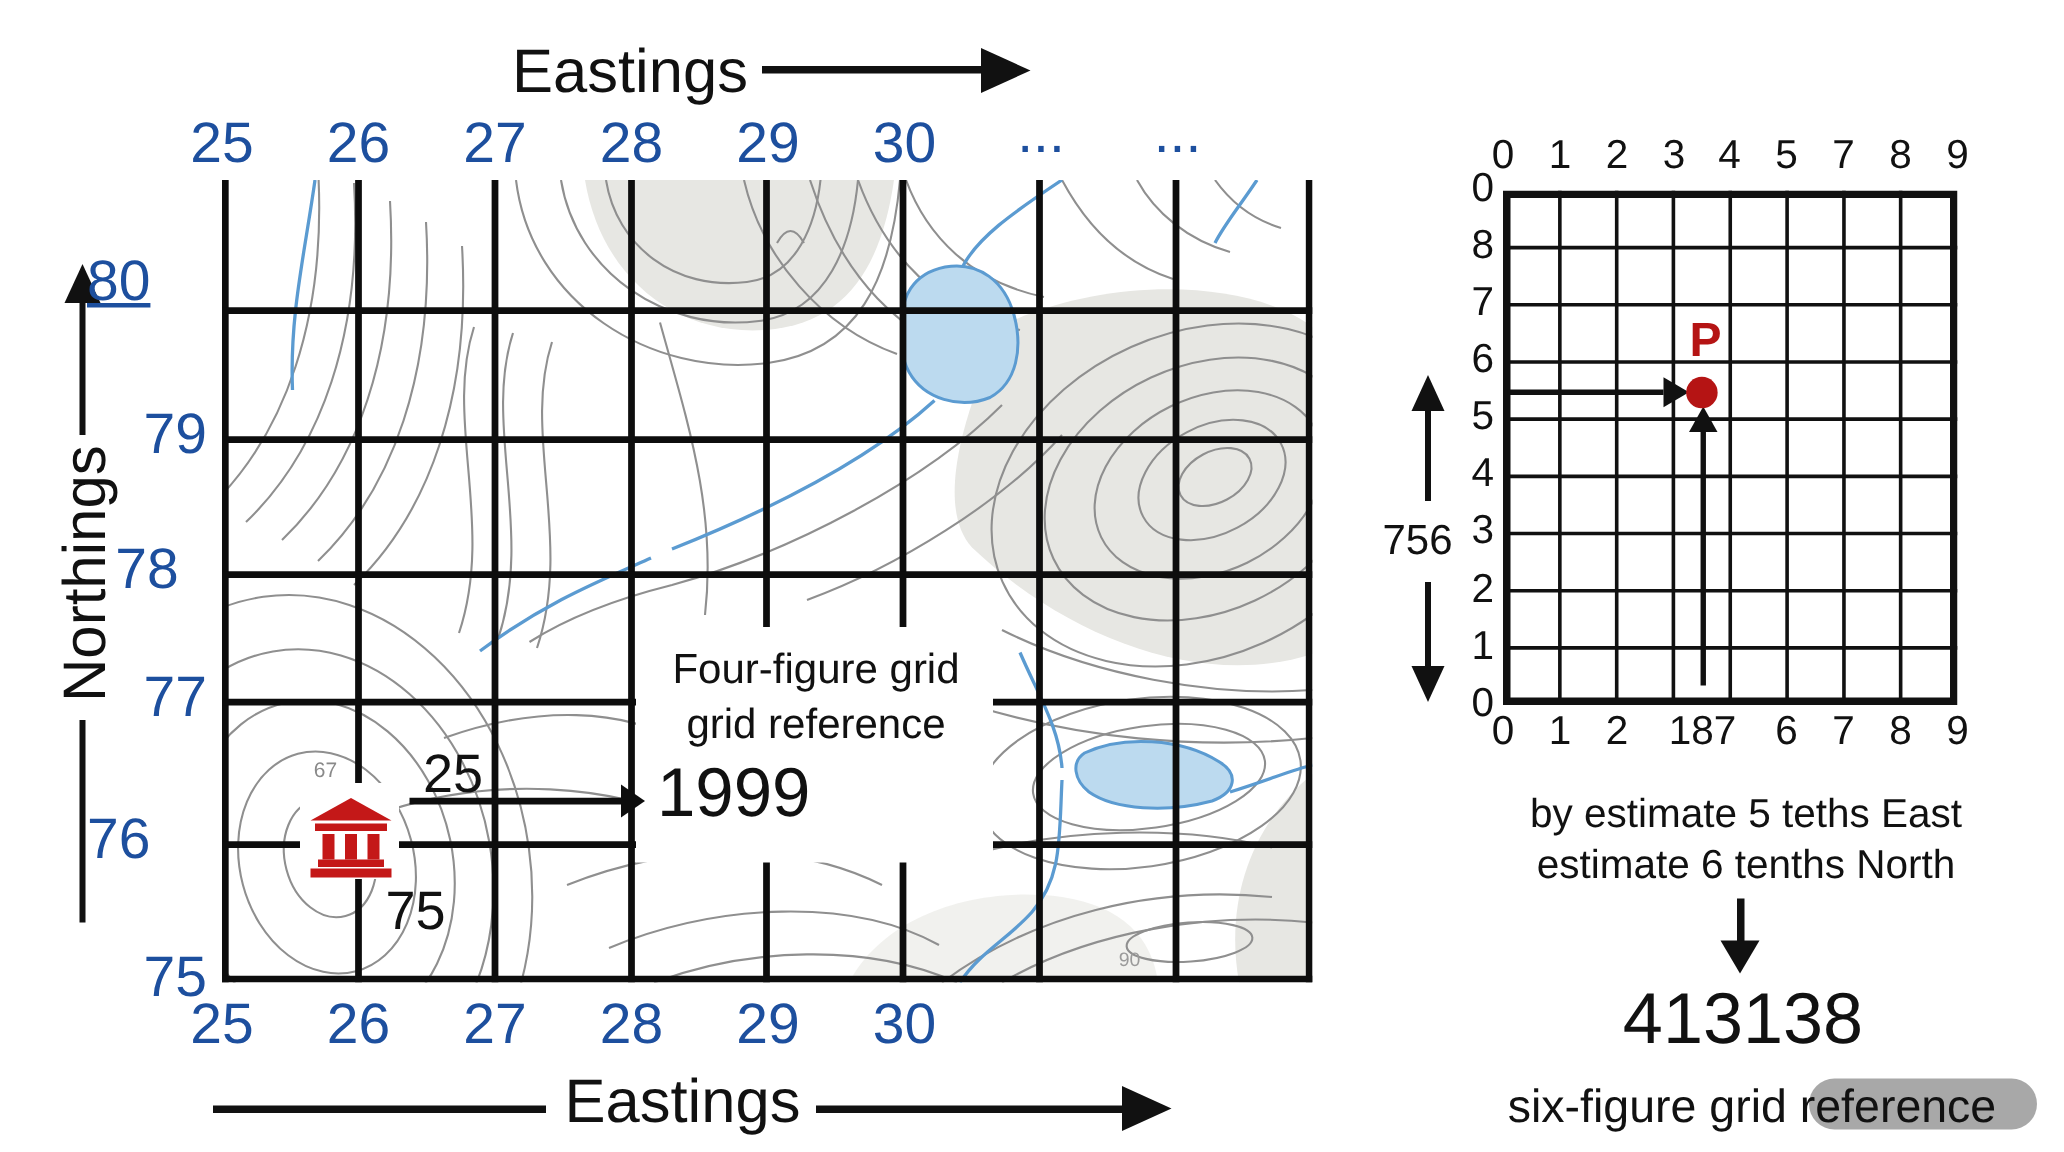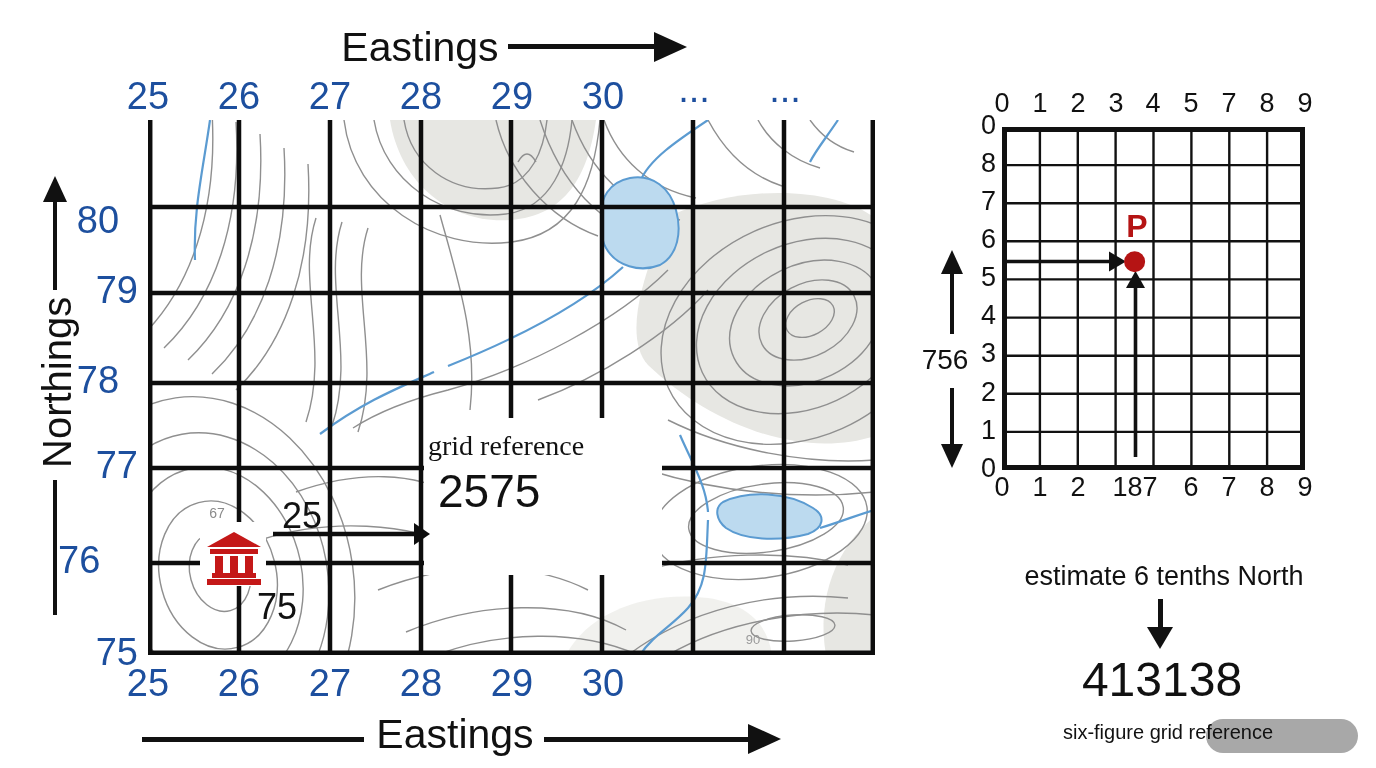"80" span.lbl { text-align: center -> left; text-decoration: none -> underline; top: 201px -> 169px }
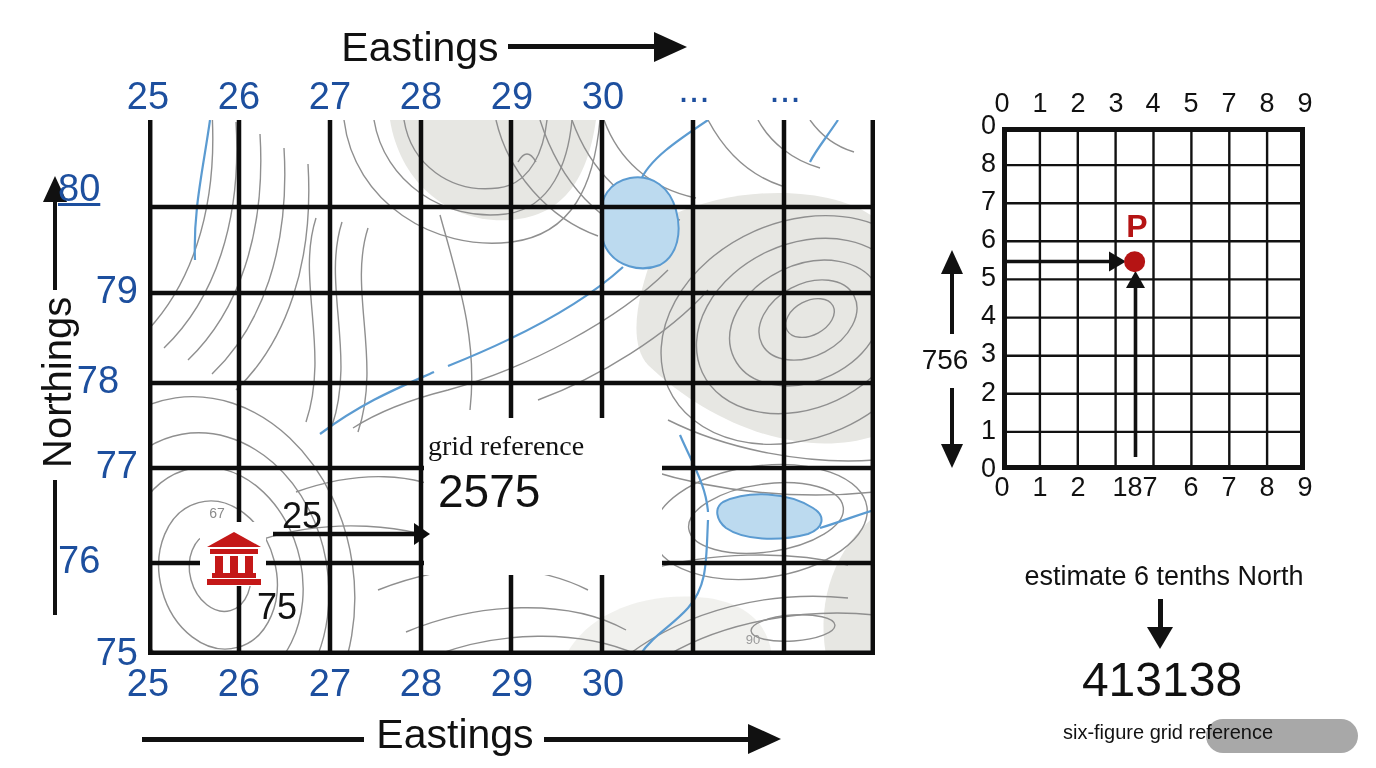"Four-figure grid" div.f28 { html: none -> <div>Four-figure grid</div> }
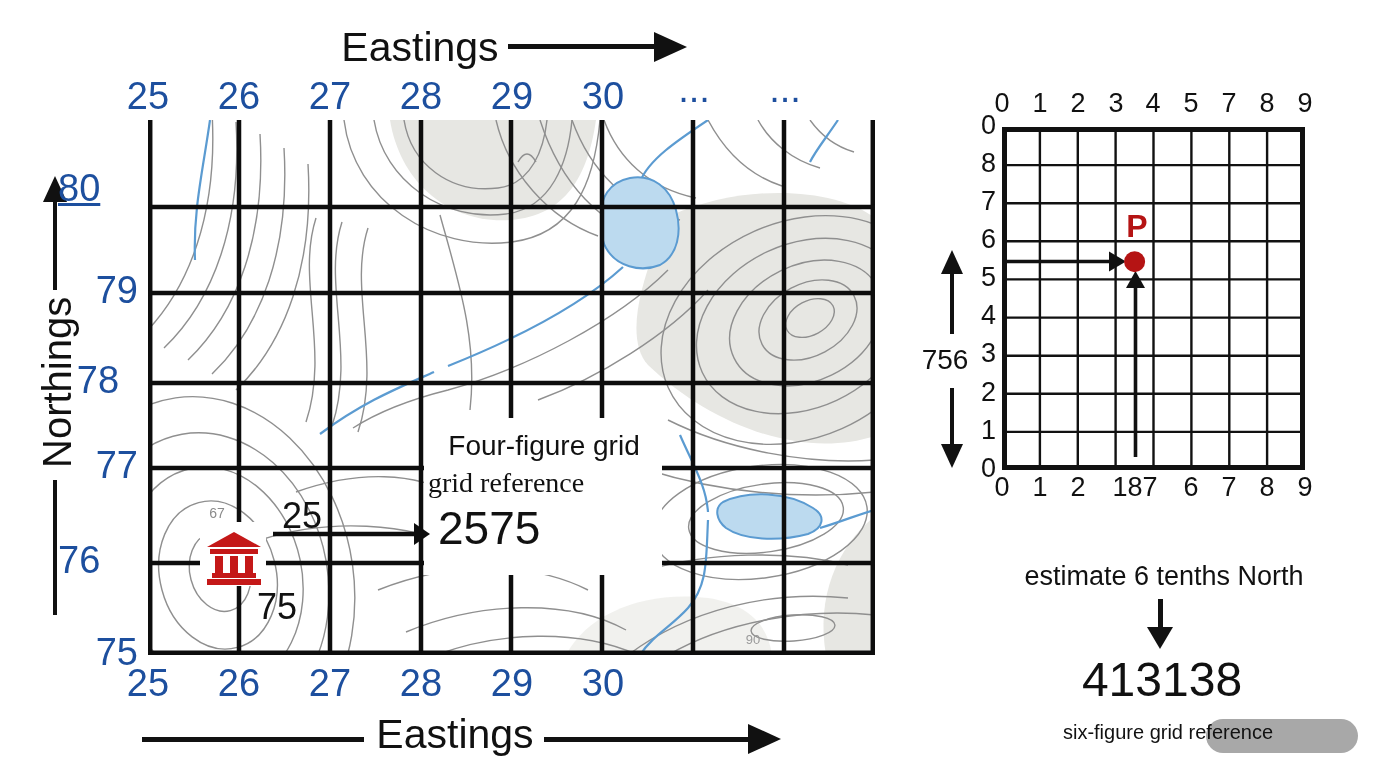"grid reference" div.f28 { font-family: Liberation Serif, serif -> none; text-align: none -> center }
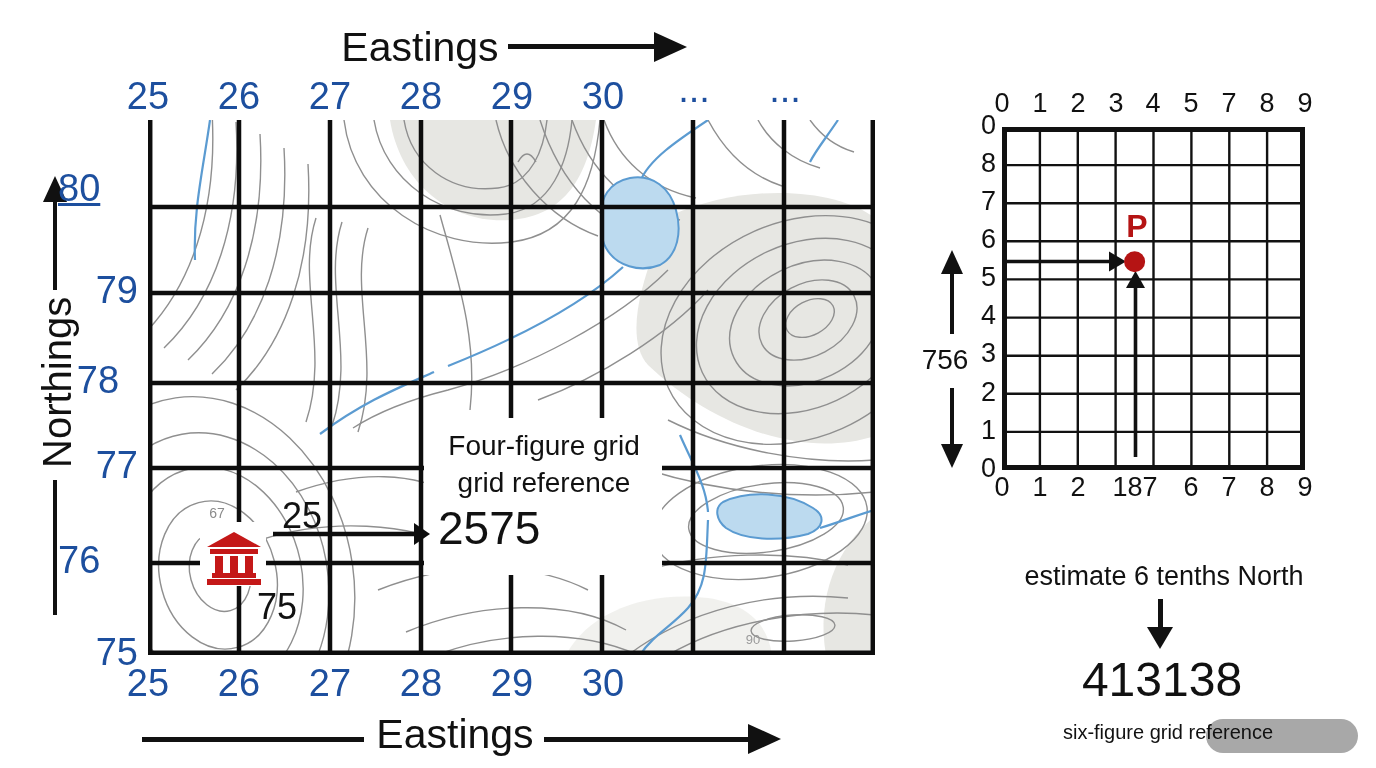"2575" div { text: 2575 -> 1999 }
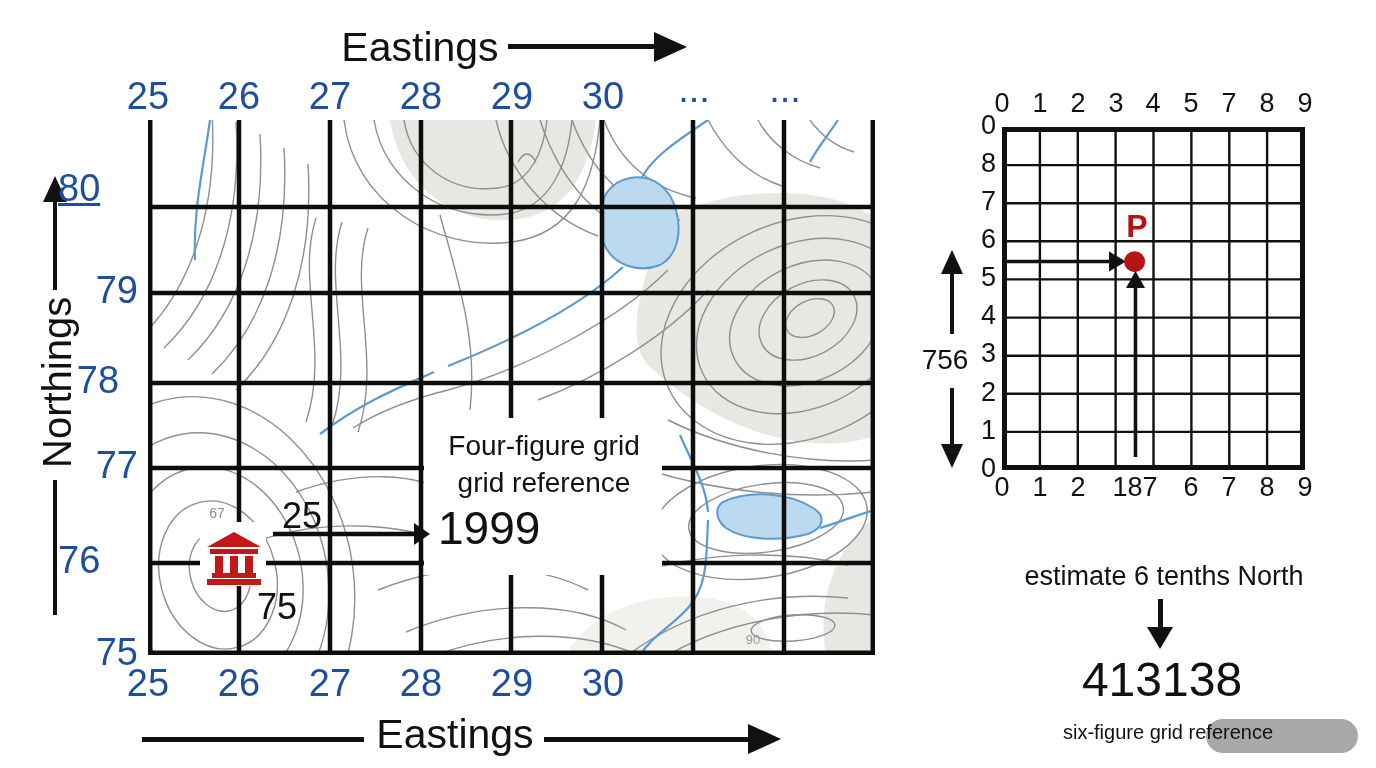"by estimate 5 teths East" span.lbl { html: none -> <span>by estimate 5 teths East</span> }
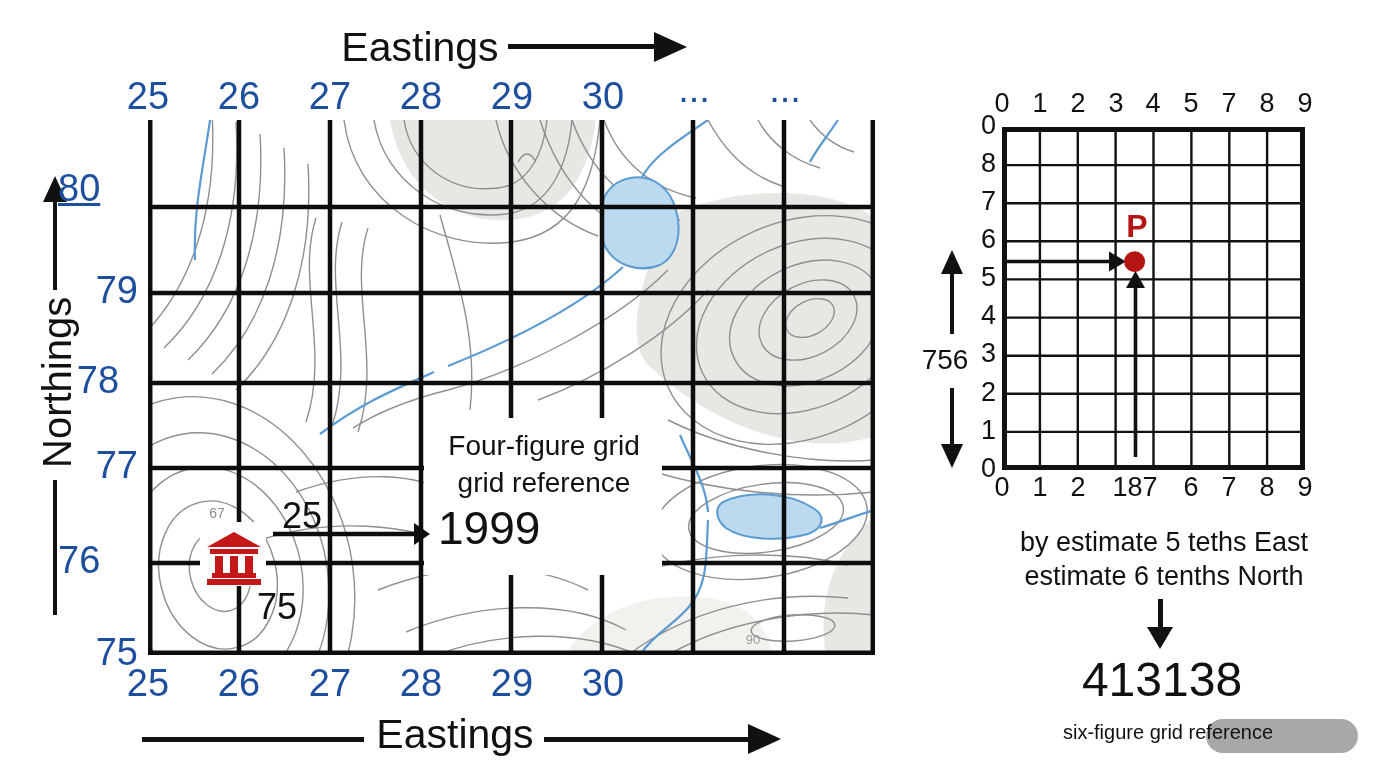"six-figure grid reference" span.lbl { font-size: 20px -> 31px }
